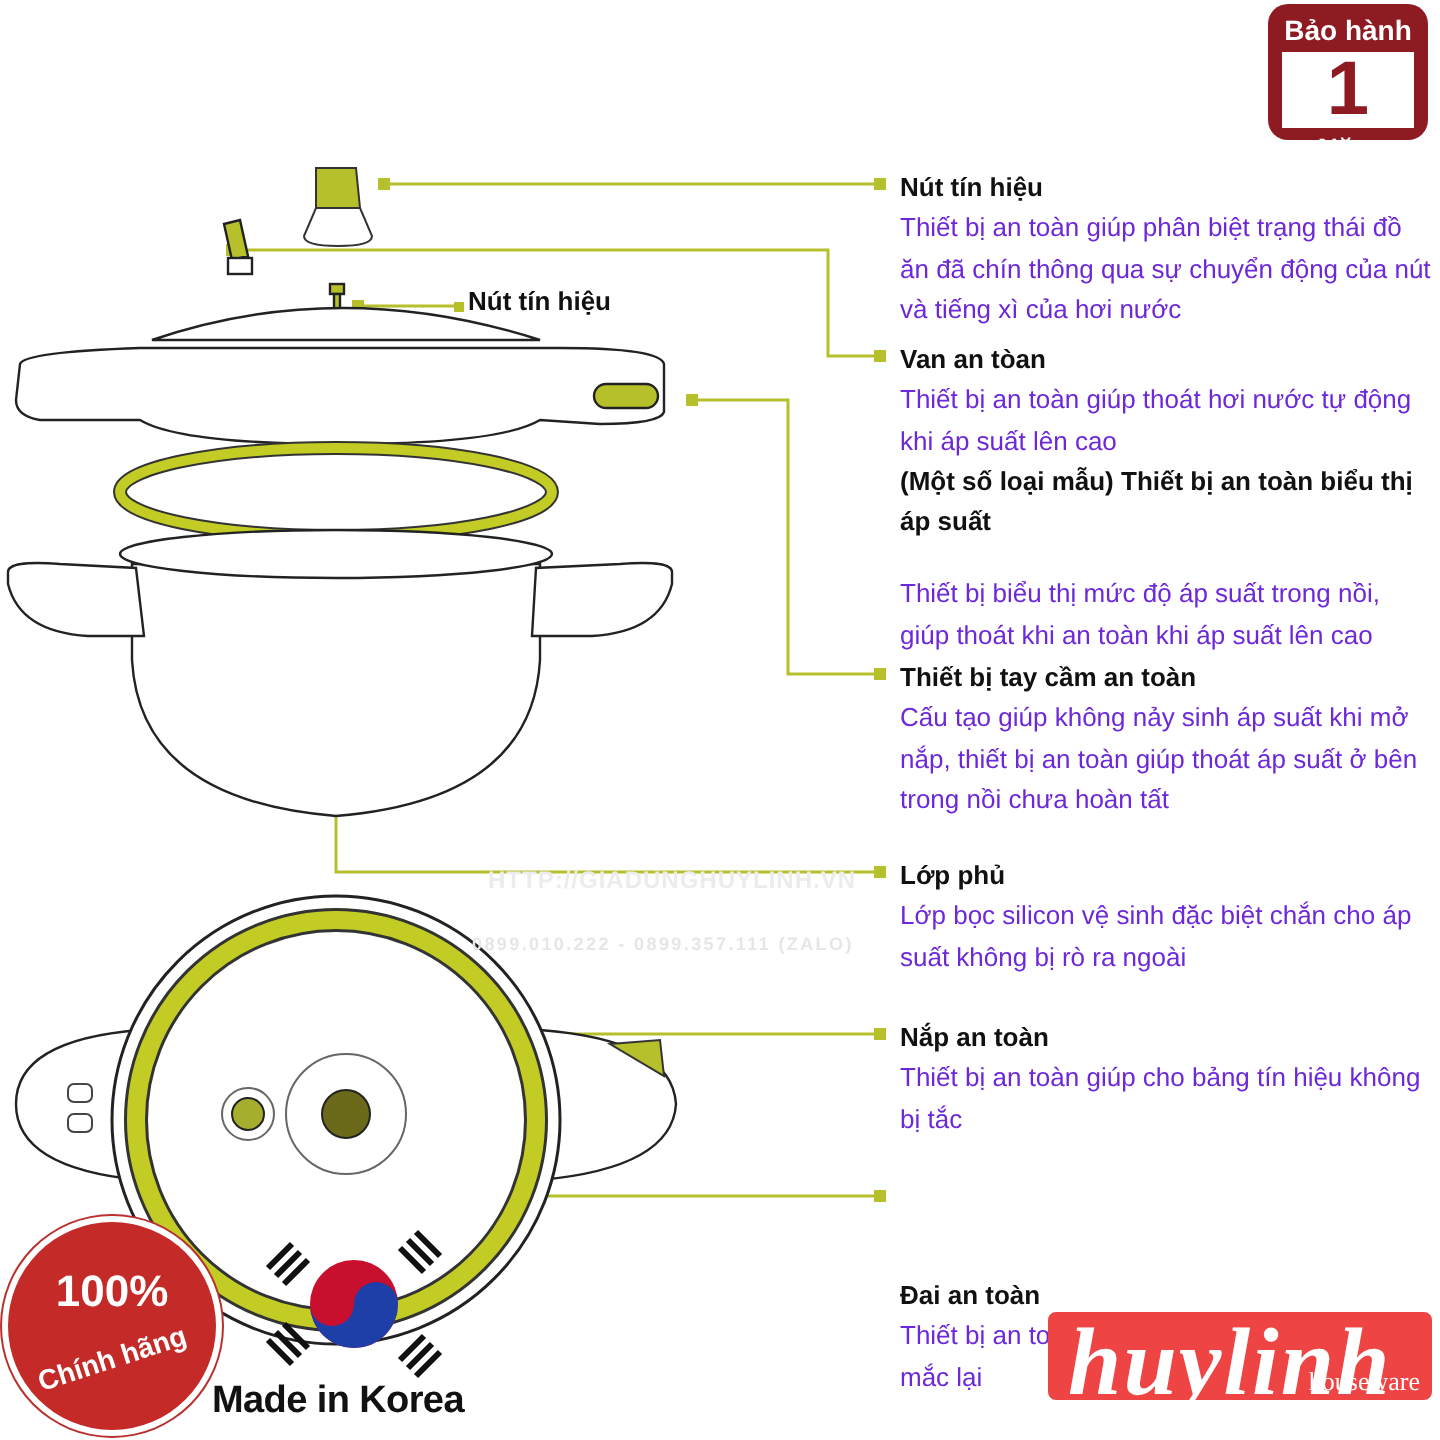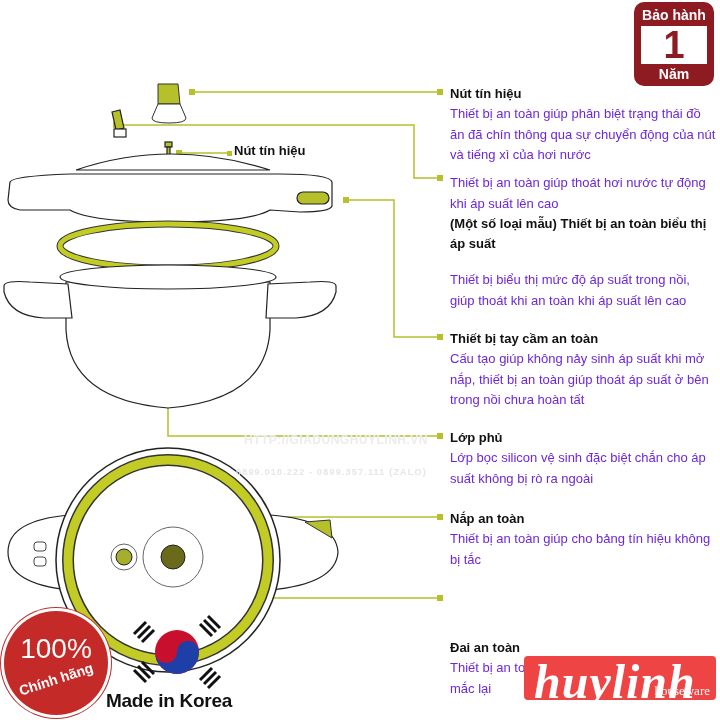"Bảo hành" .warranty { height: 84px -> 68px }
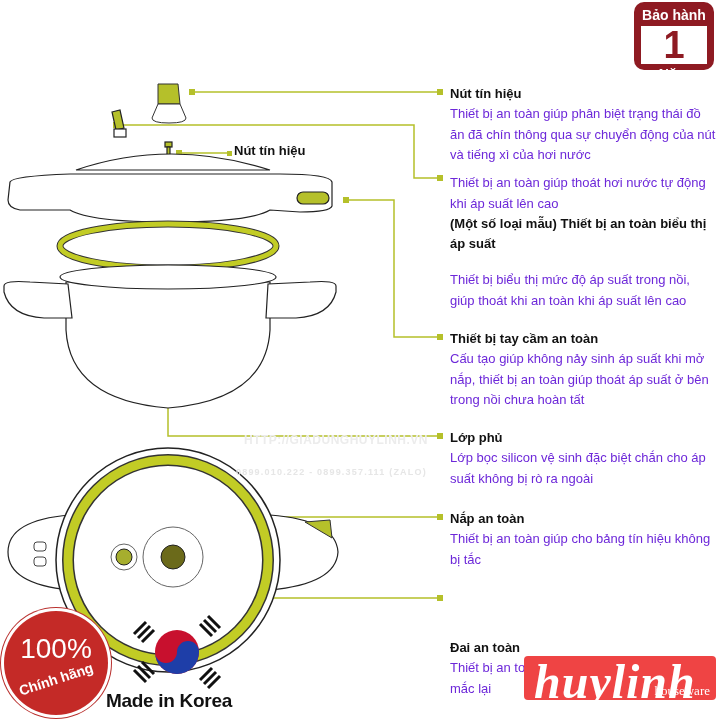"Van an tòan" div.title { html: none -> <div>Van an tòan</div> }
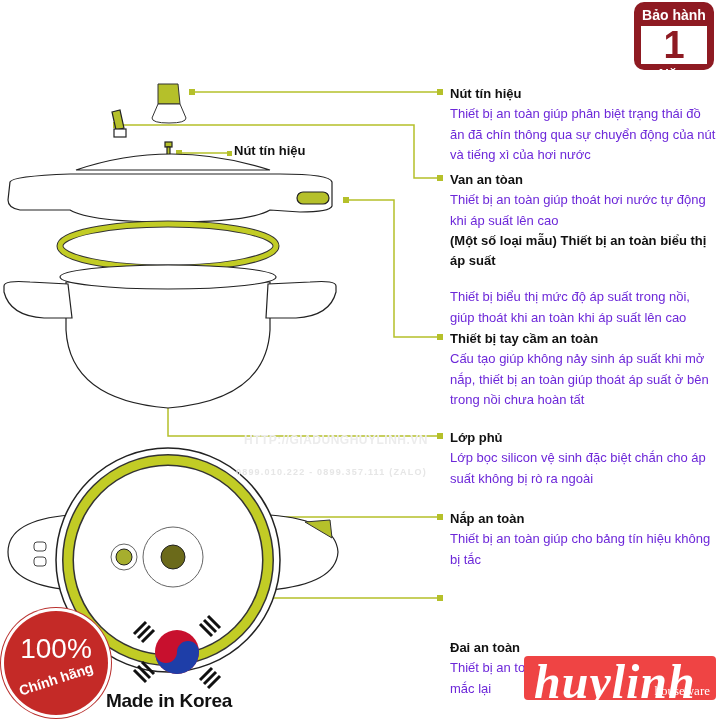"100%" .genuine .pct { font-size: 28px -> 22px; font-weight: normal -> bold }
